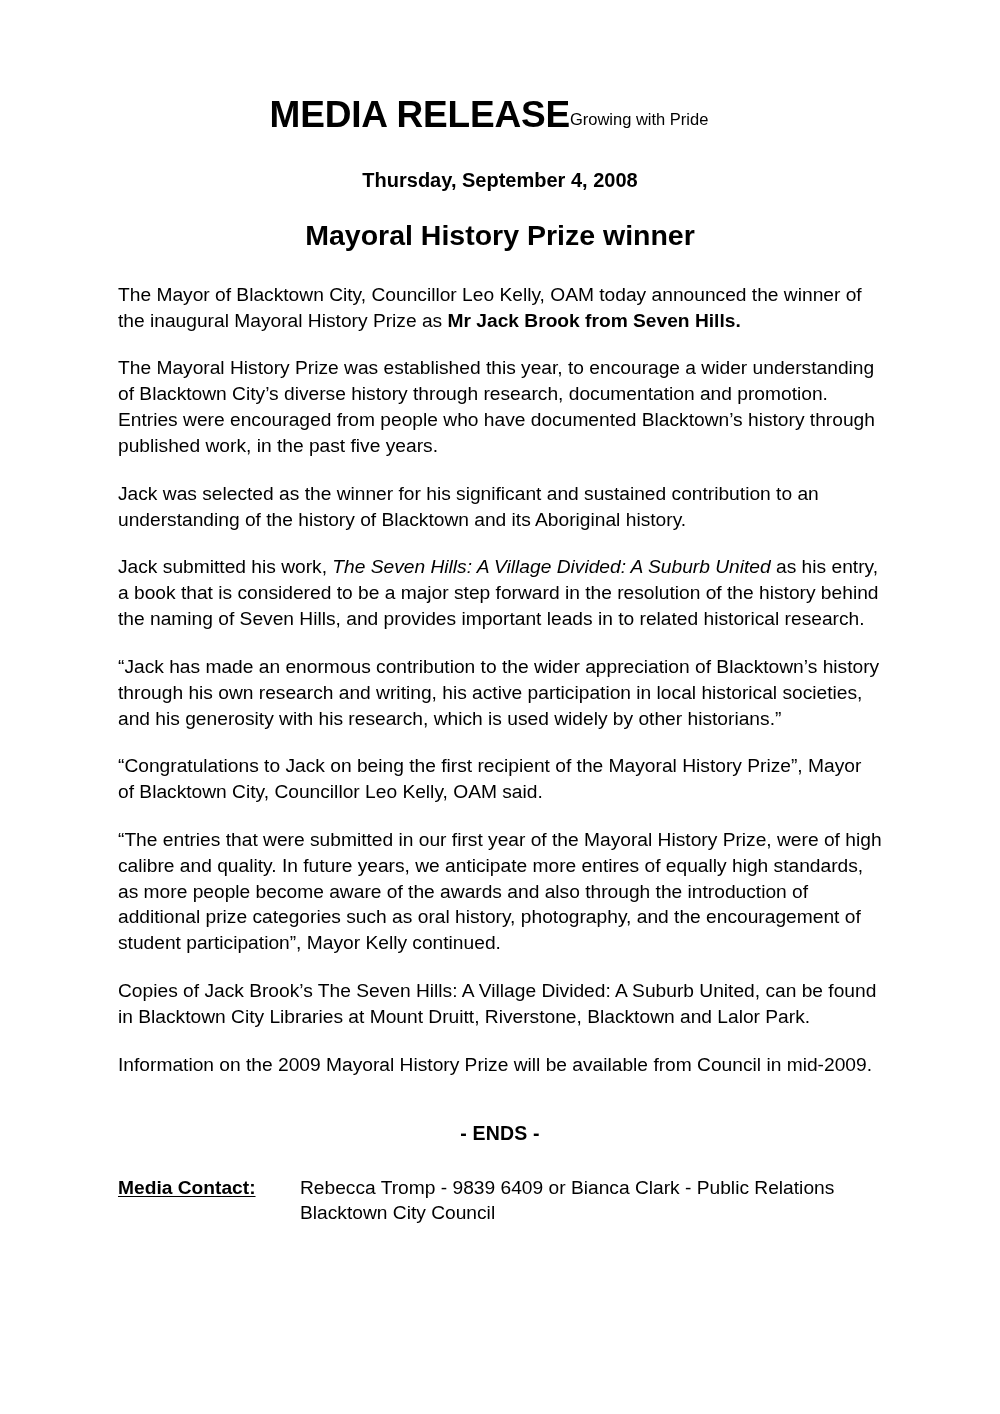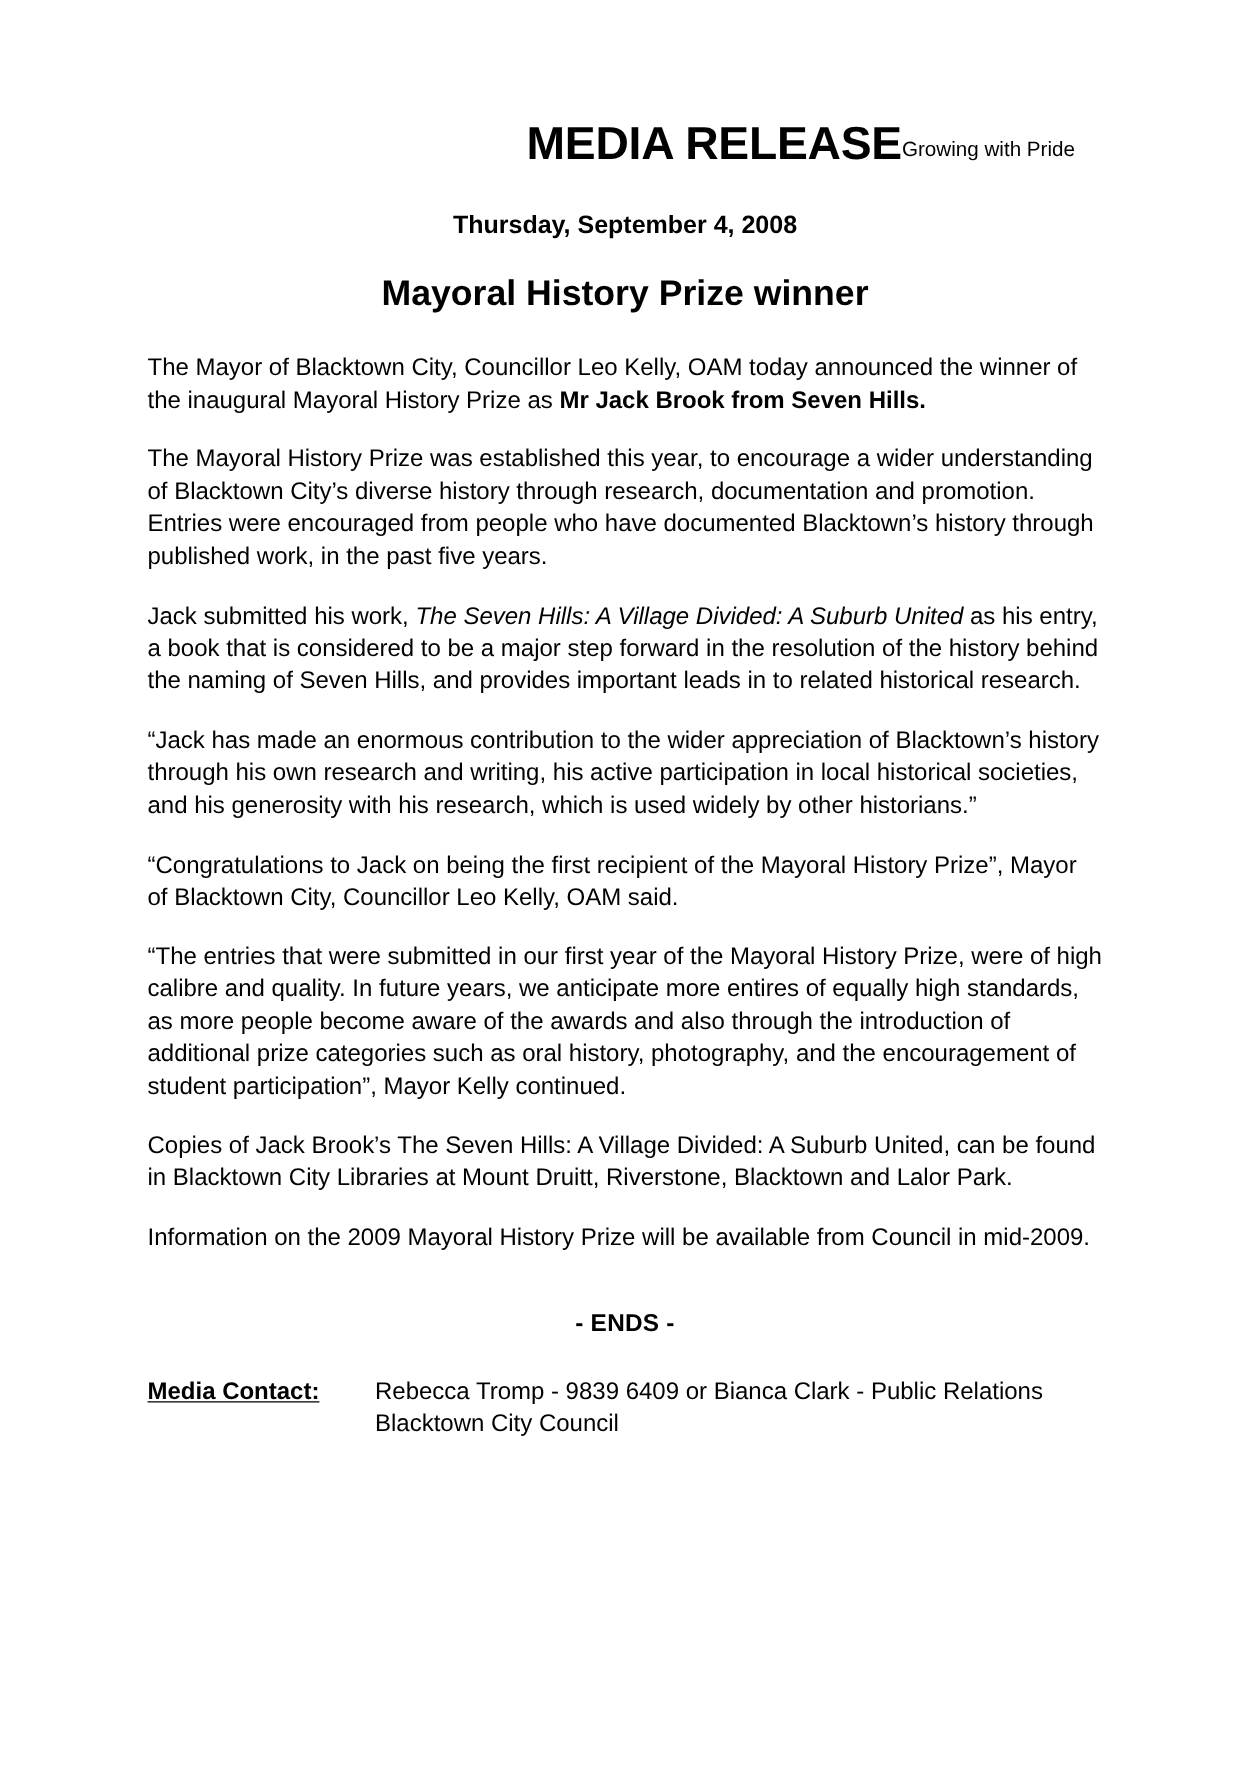"MEDIA RELEASE" .masthead { justify-content: flex-end -> center }
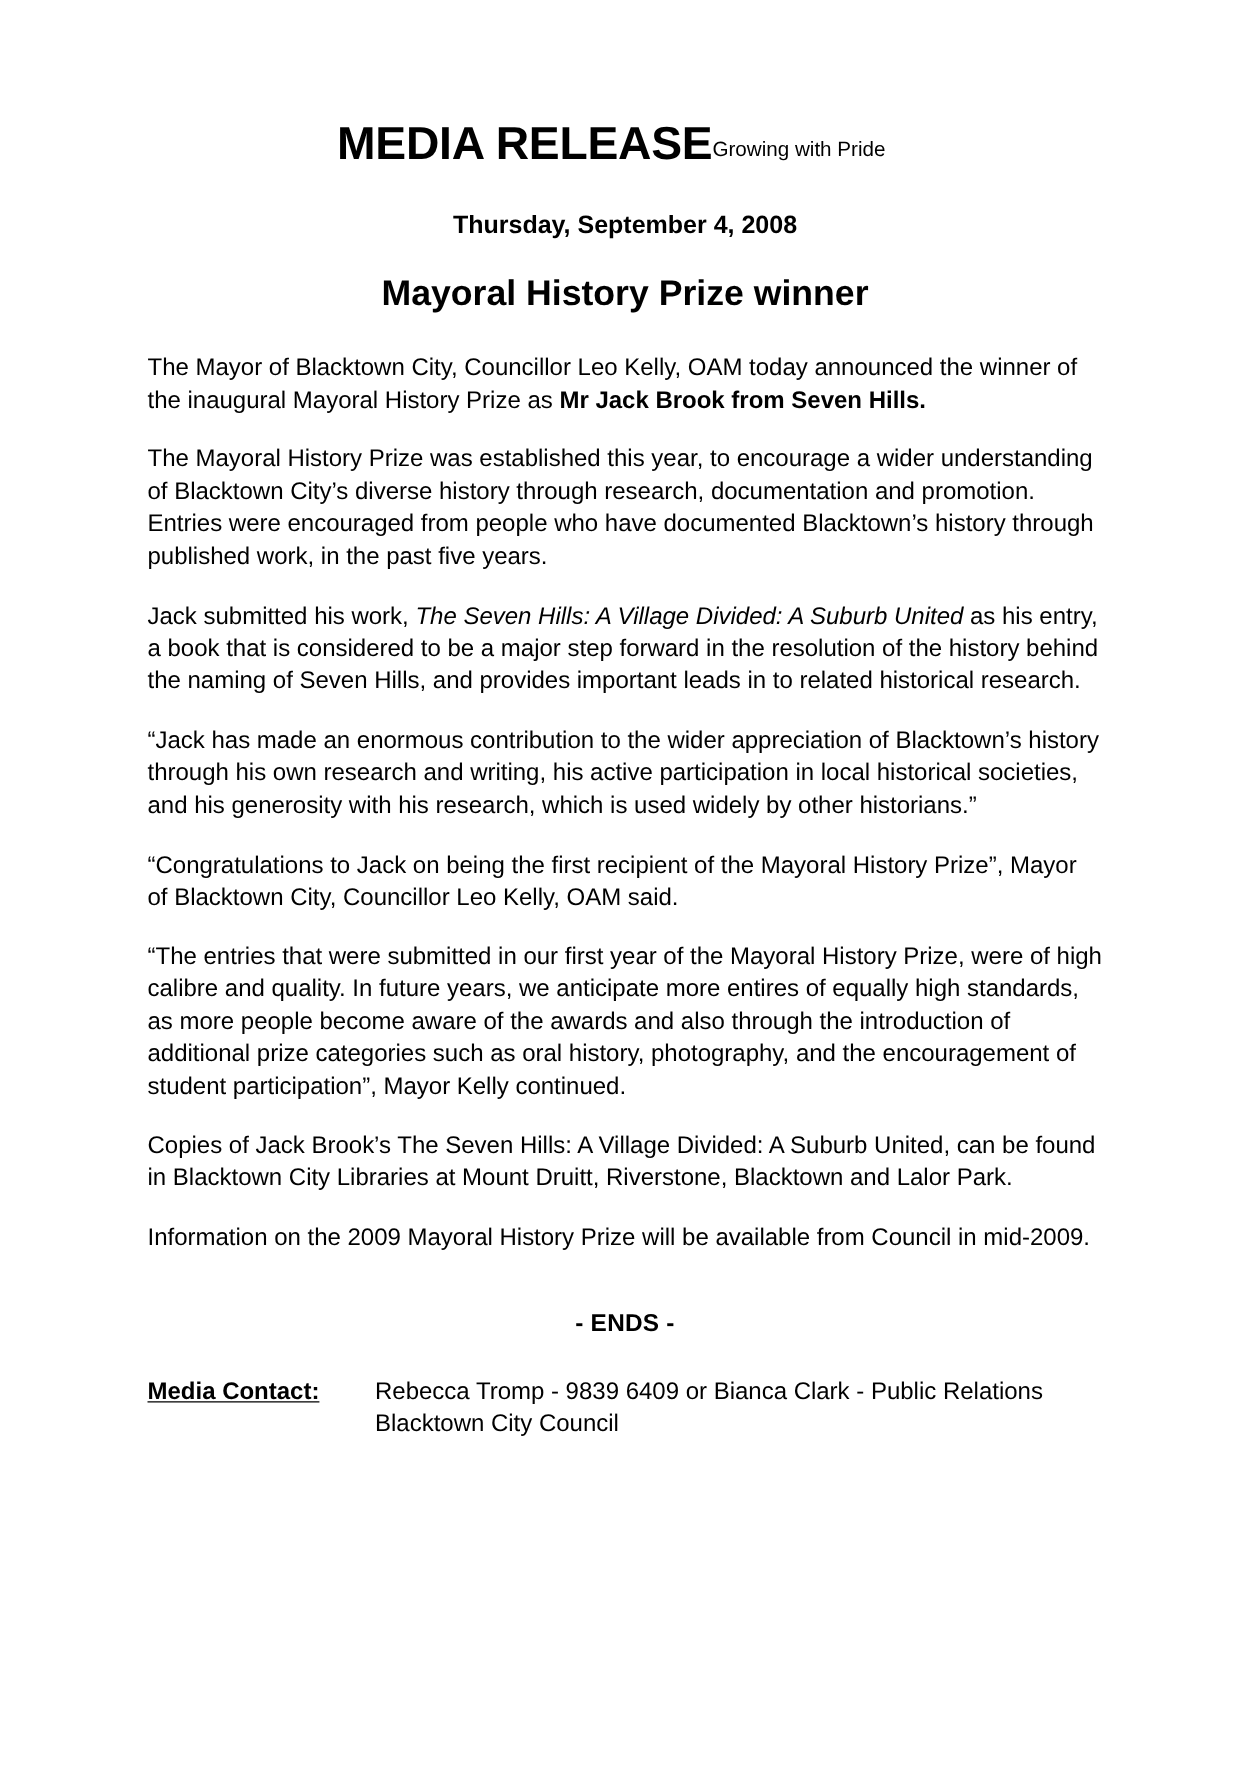"Jack was selected as the" p.para { html: none -> <p><span>Jack was selected as the winner for his significant and sustained contribution to an understanding of the history of Blacktown and its Aboriginal history.</span></p> }
